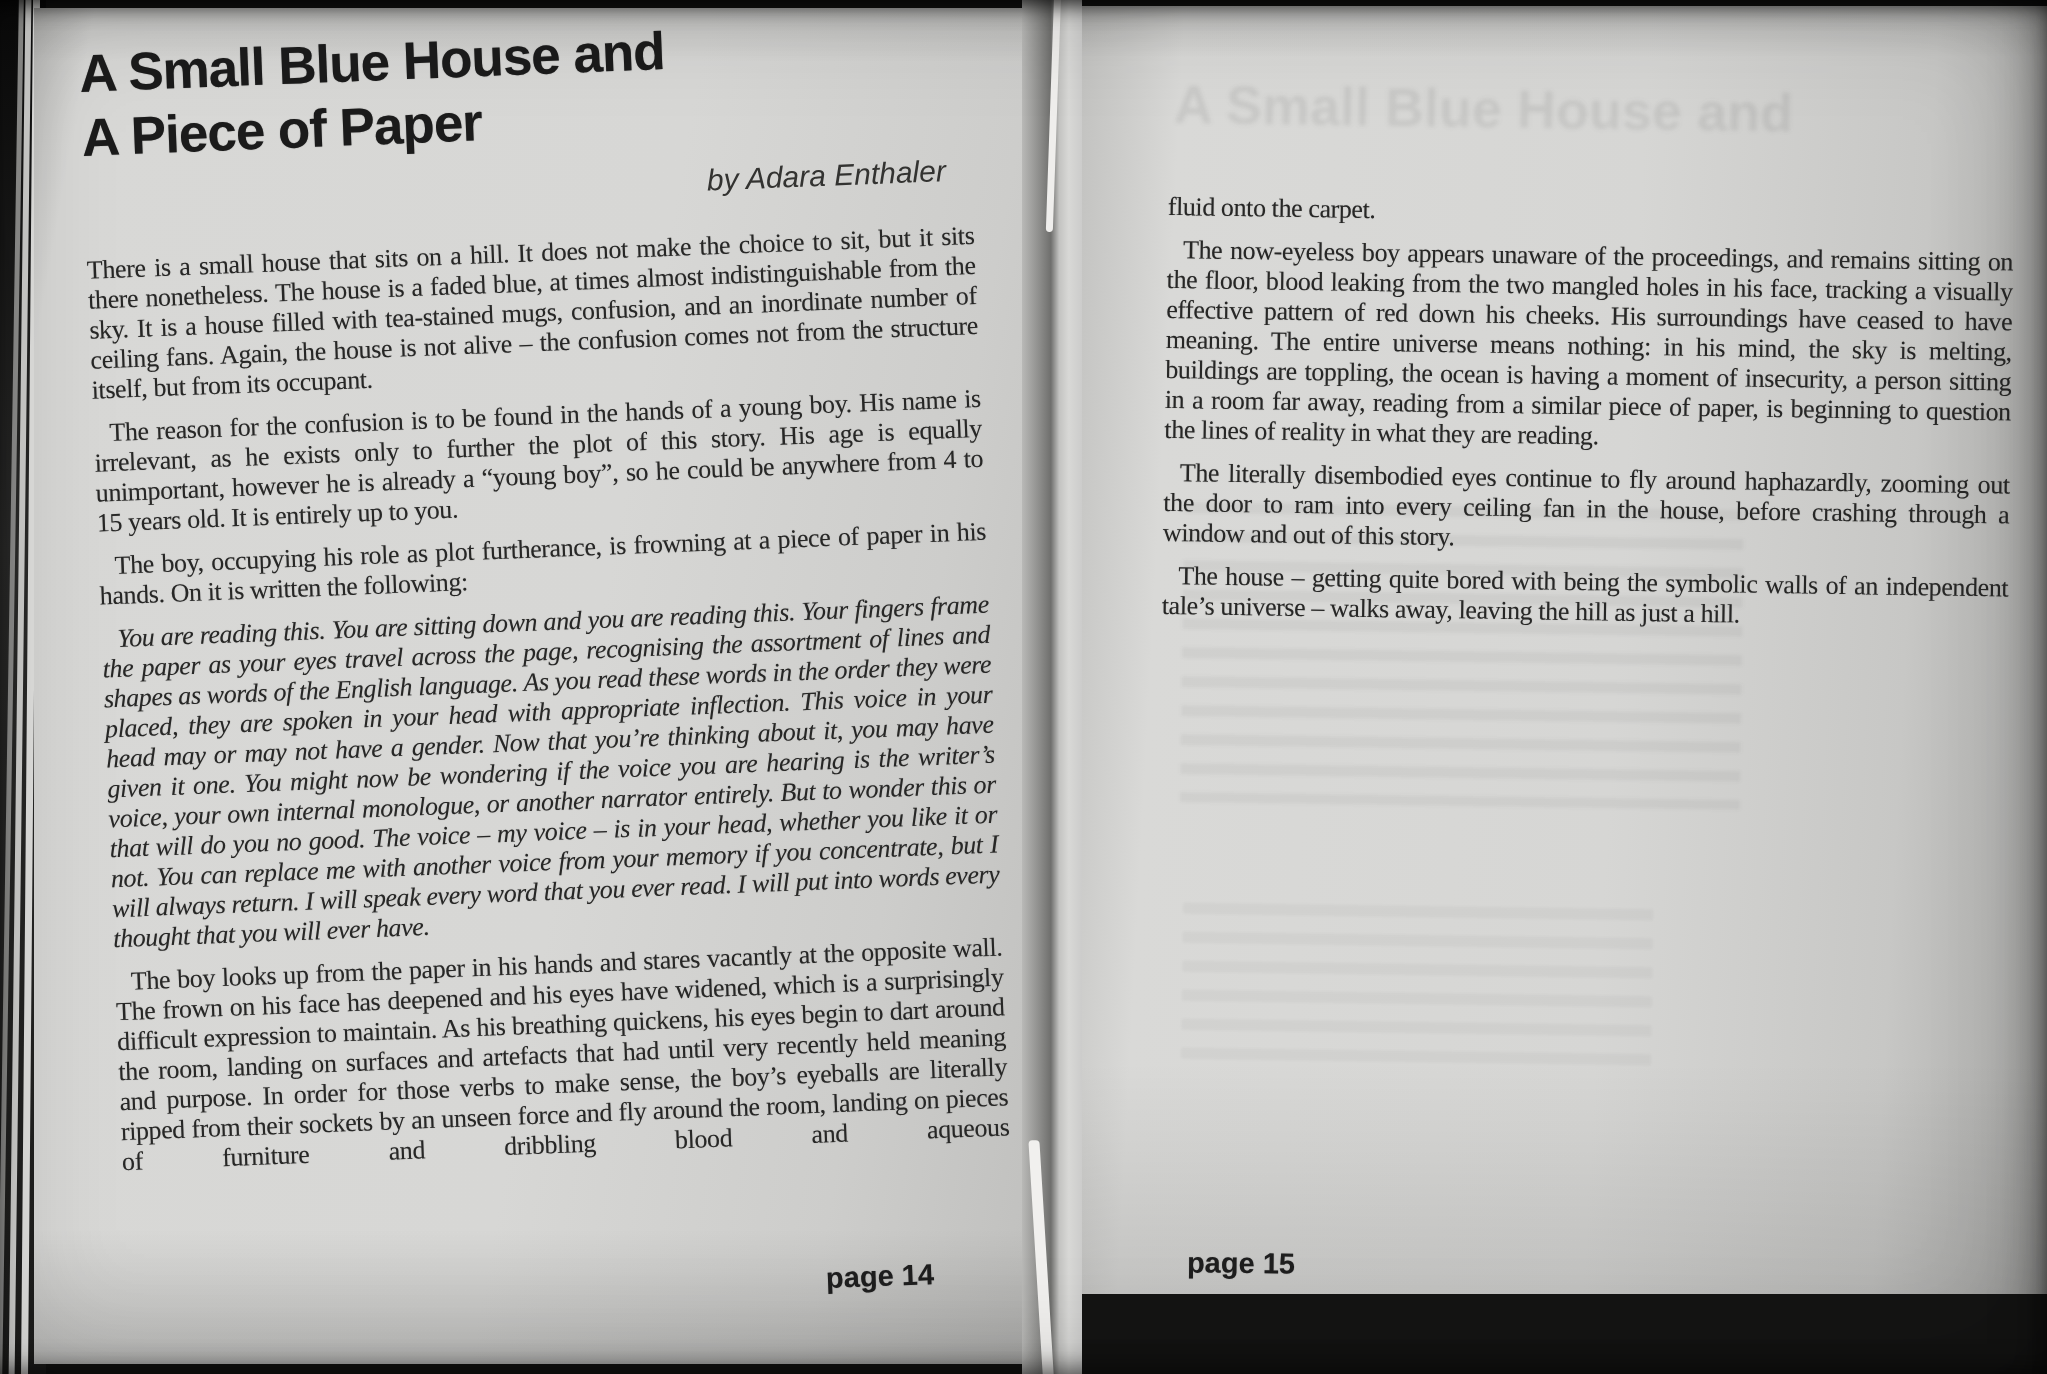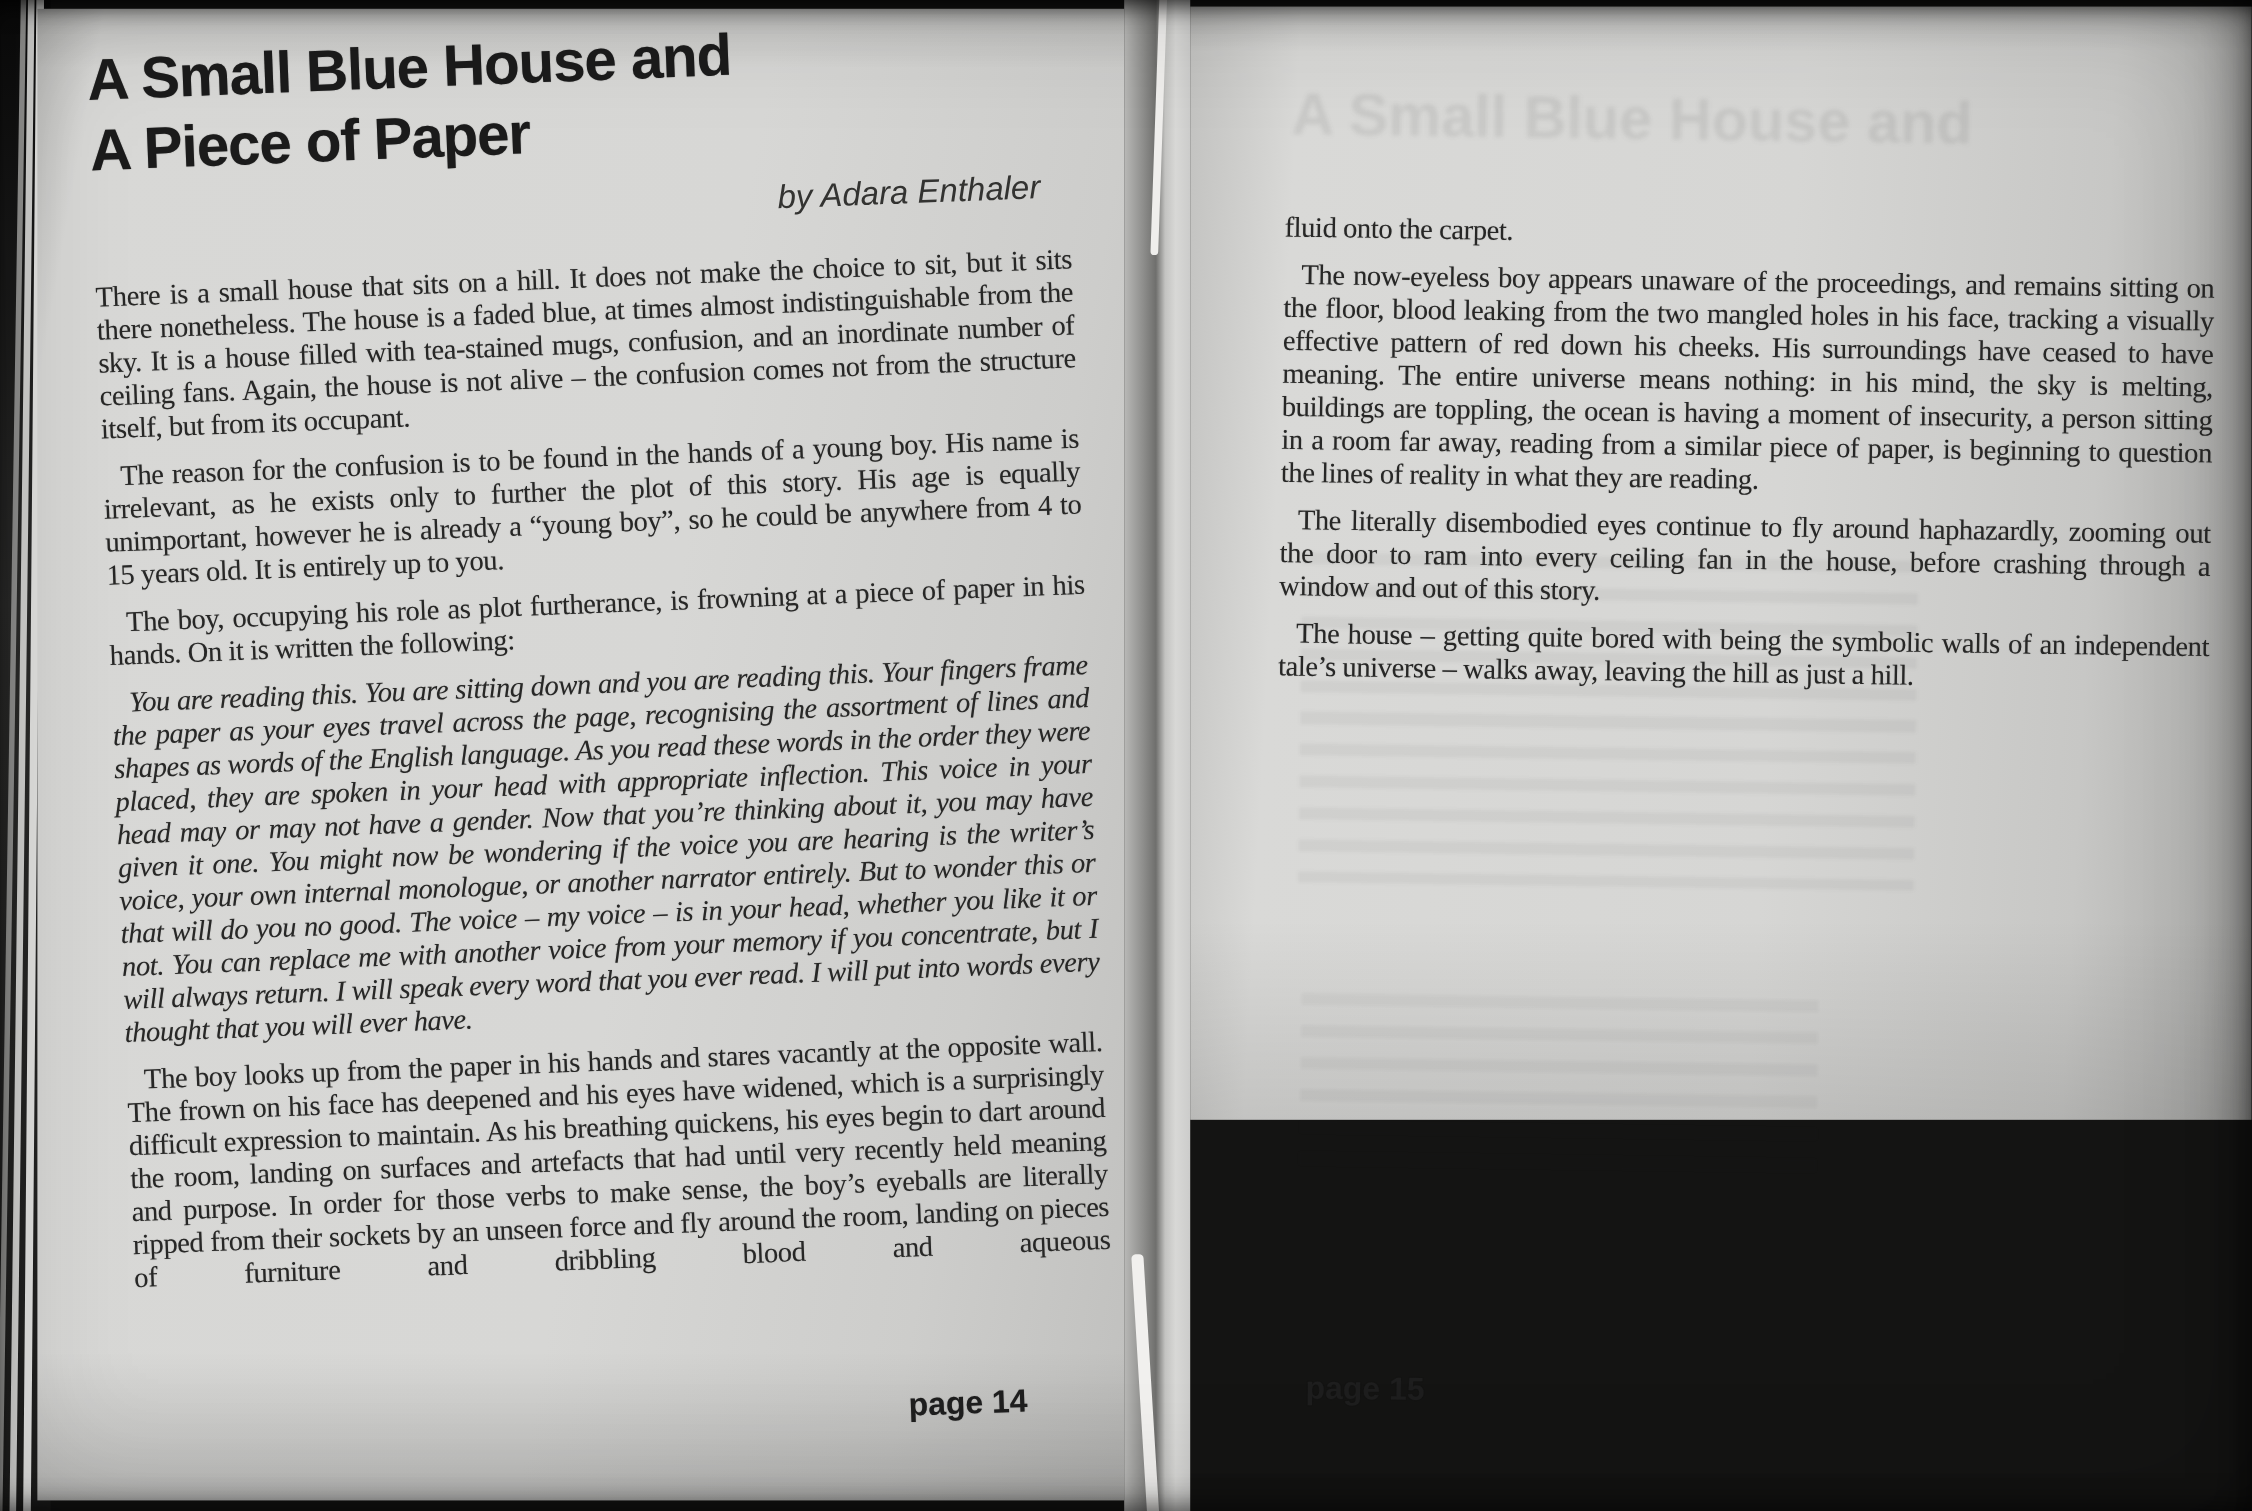"fluid onto the carpet." .page.right { height: 1012px -> 1288px }
